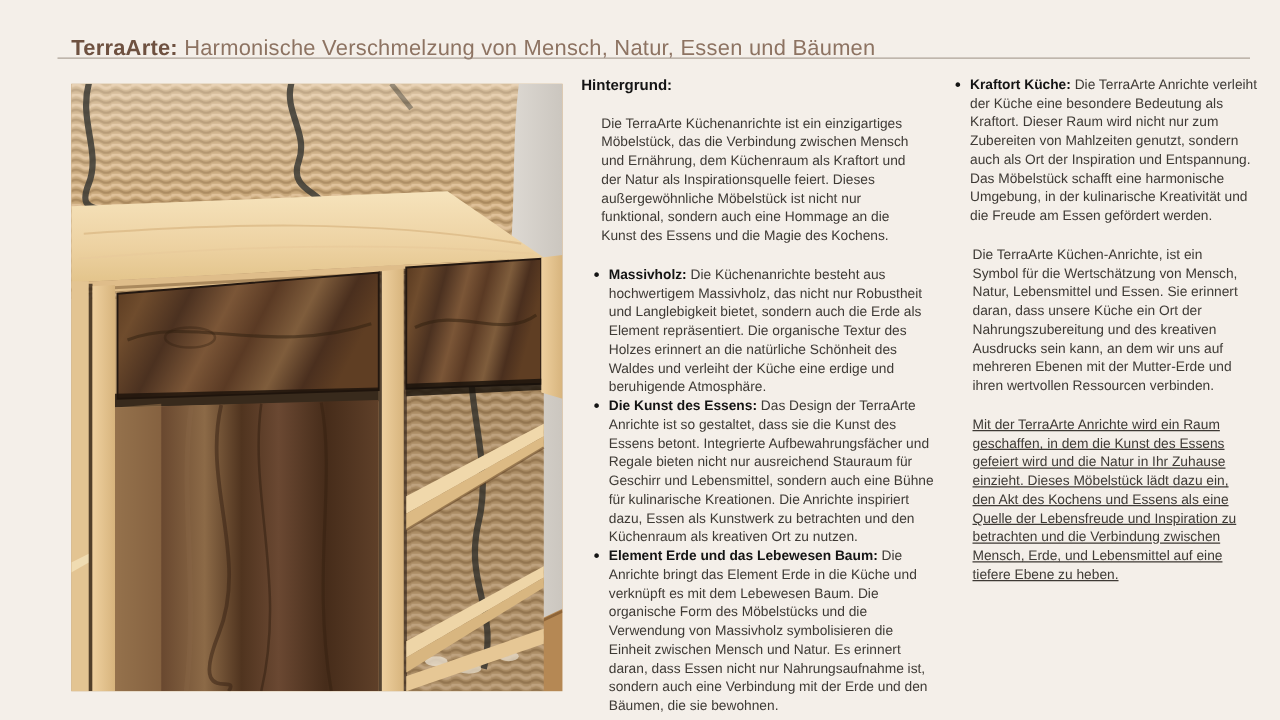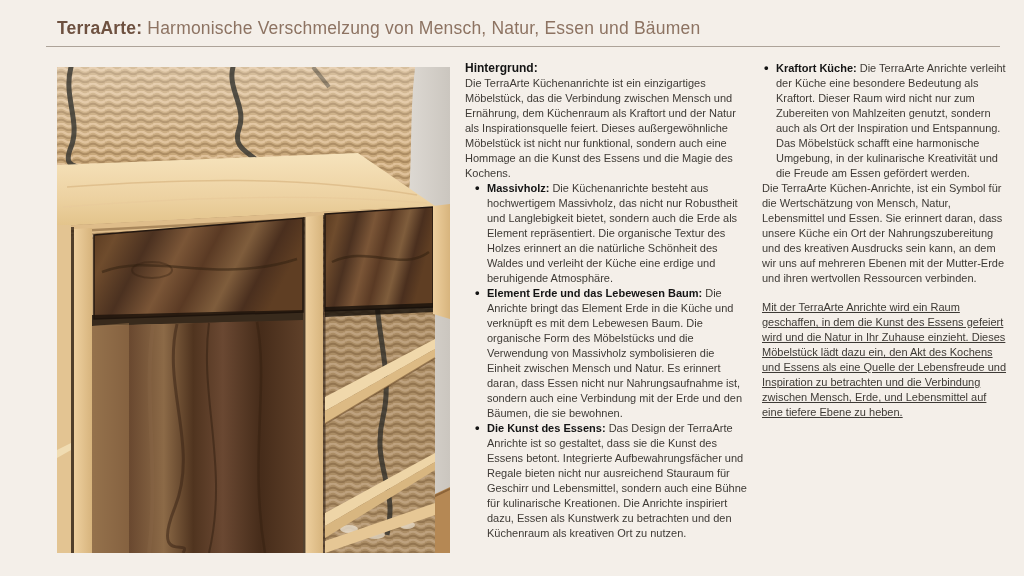"TerraArte: Harmonische Verschmelzung von" .header { top: 18px -> 28px }
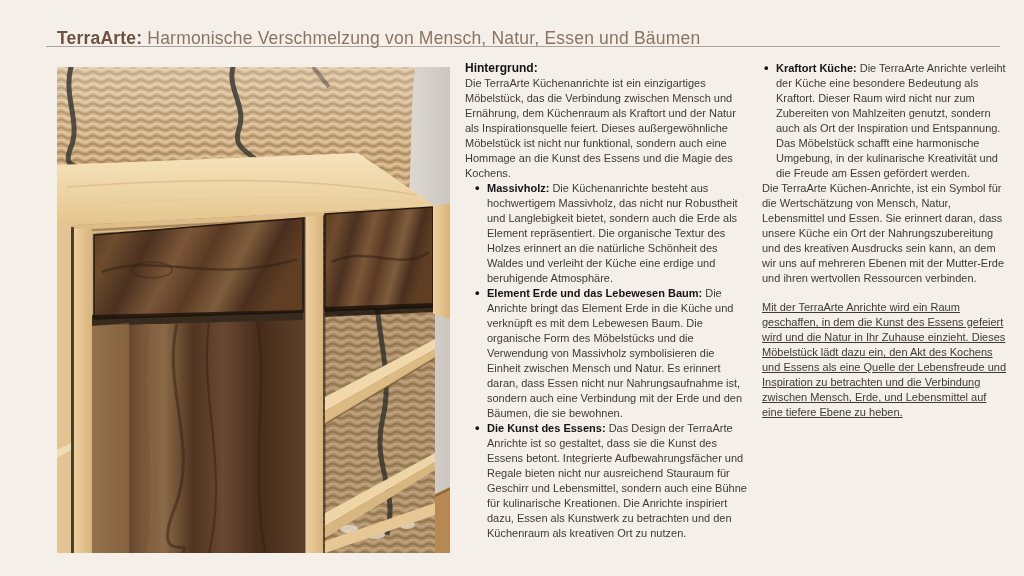"Die TerraArte Küchenanrichte ist ein" .col p { margin: 0 -> 16px }
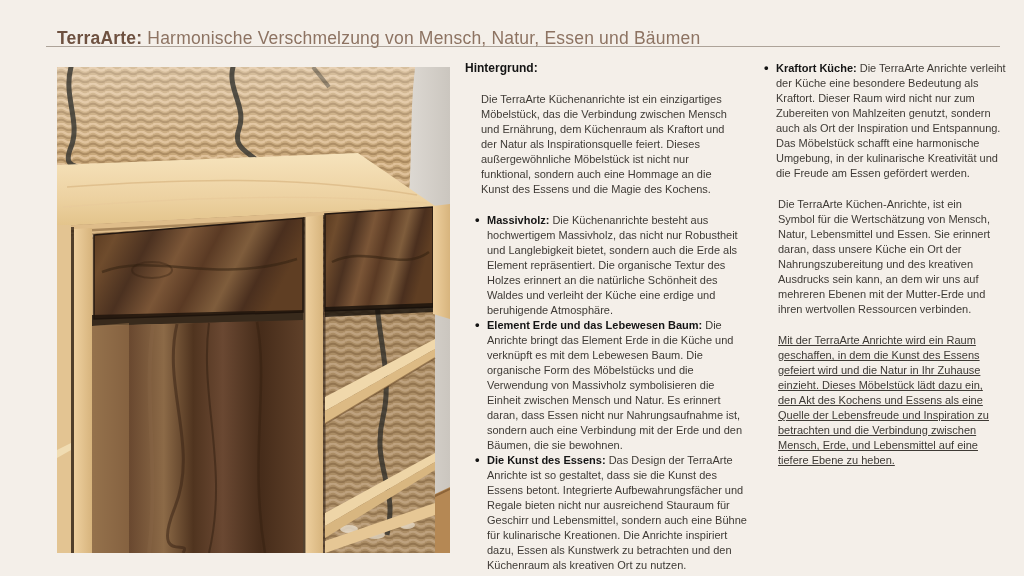"Element Erde und das Lebewesen" li { order: before "Die Kunst des Essens: Das" -> after "Die Kunst des Essens: Das" }
